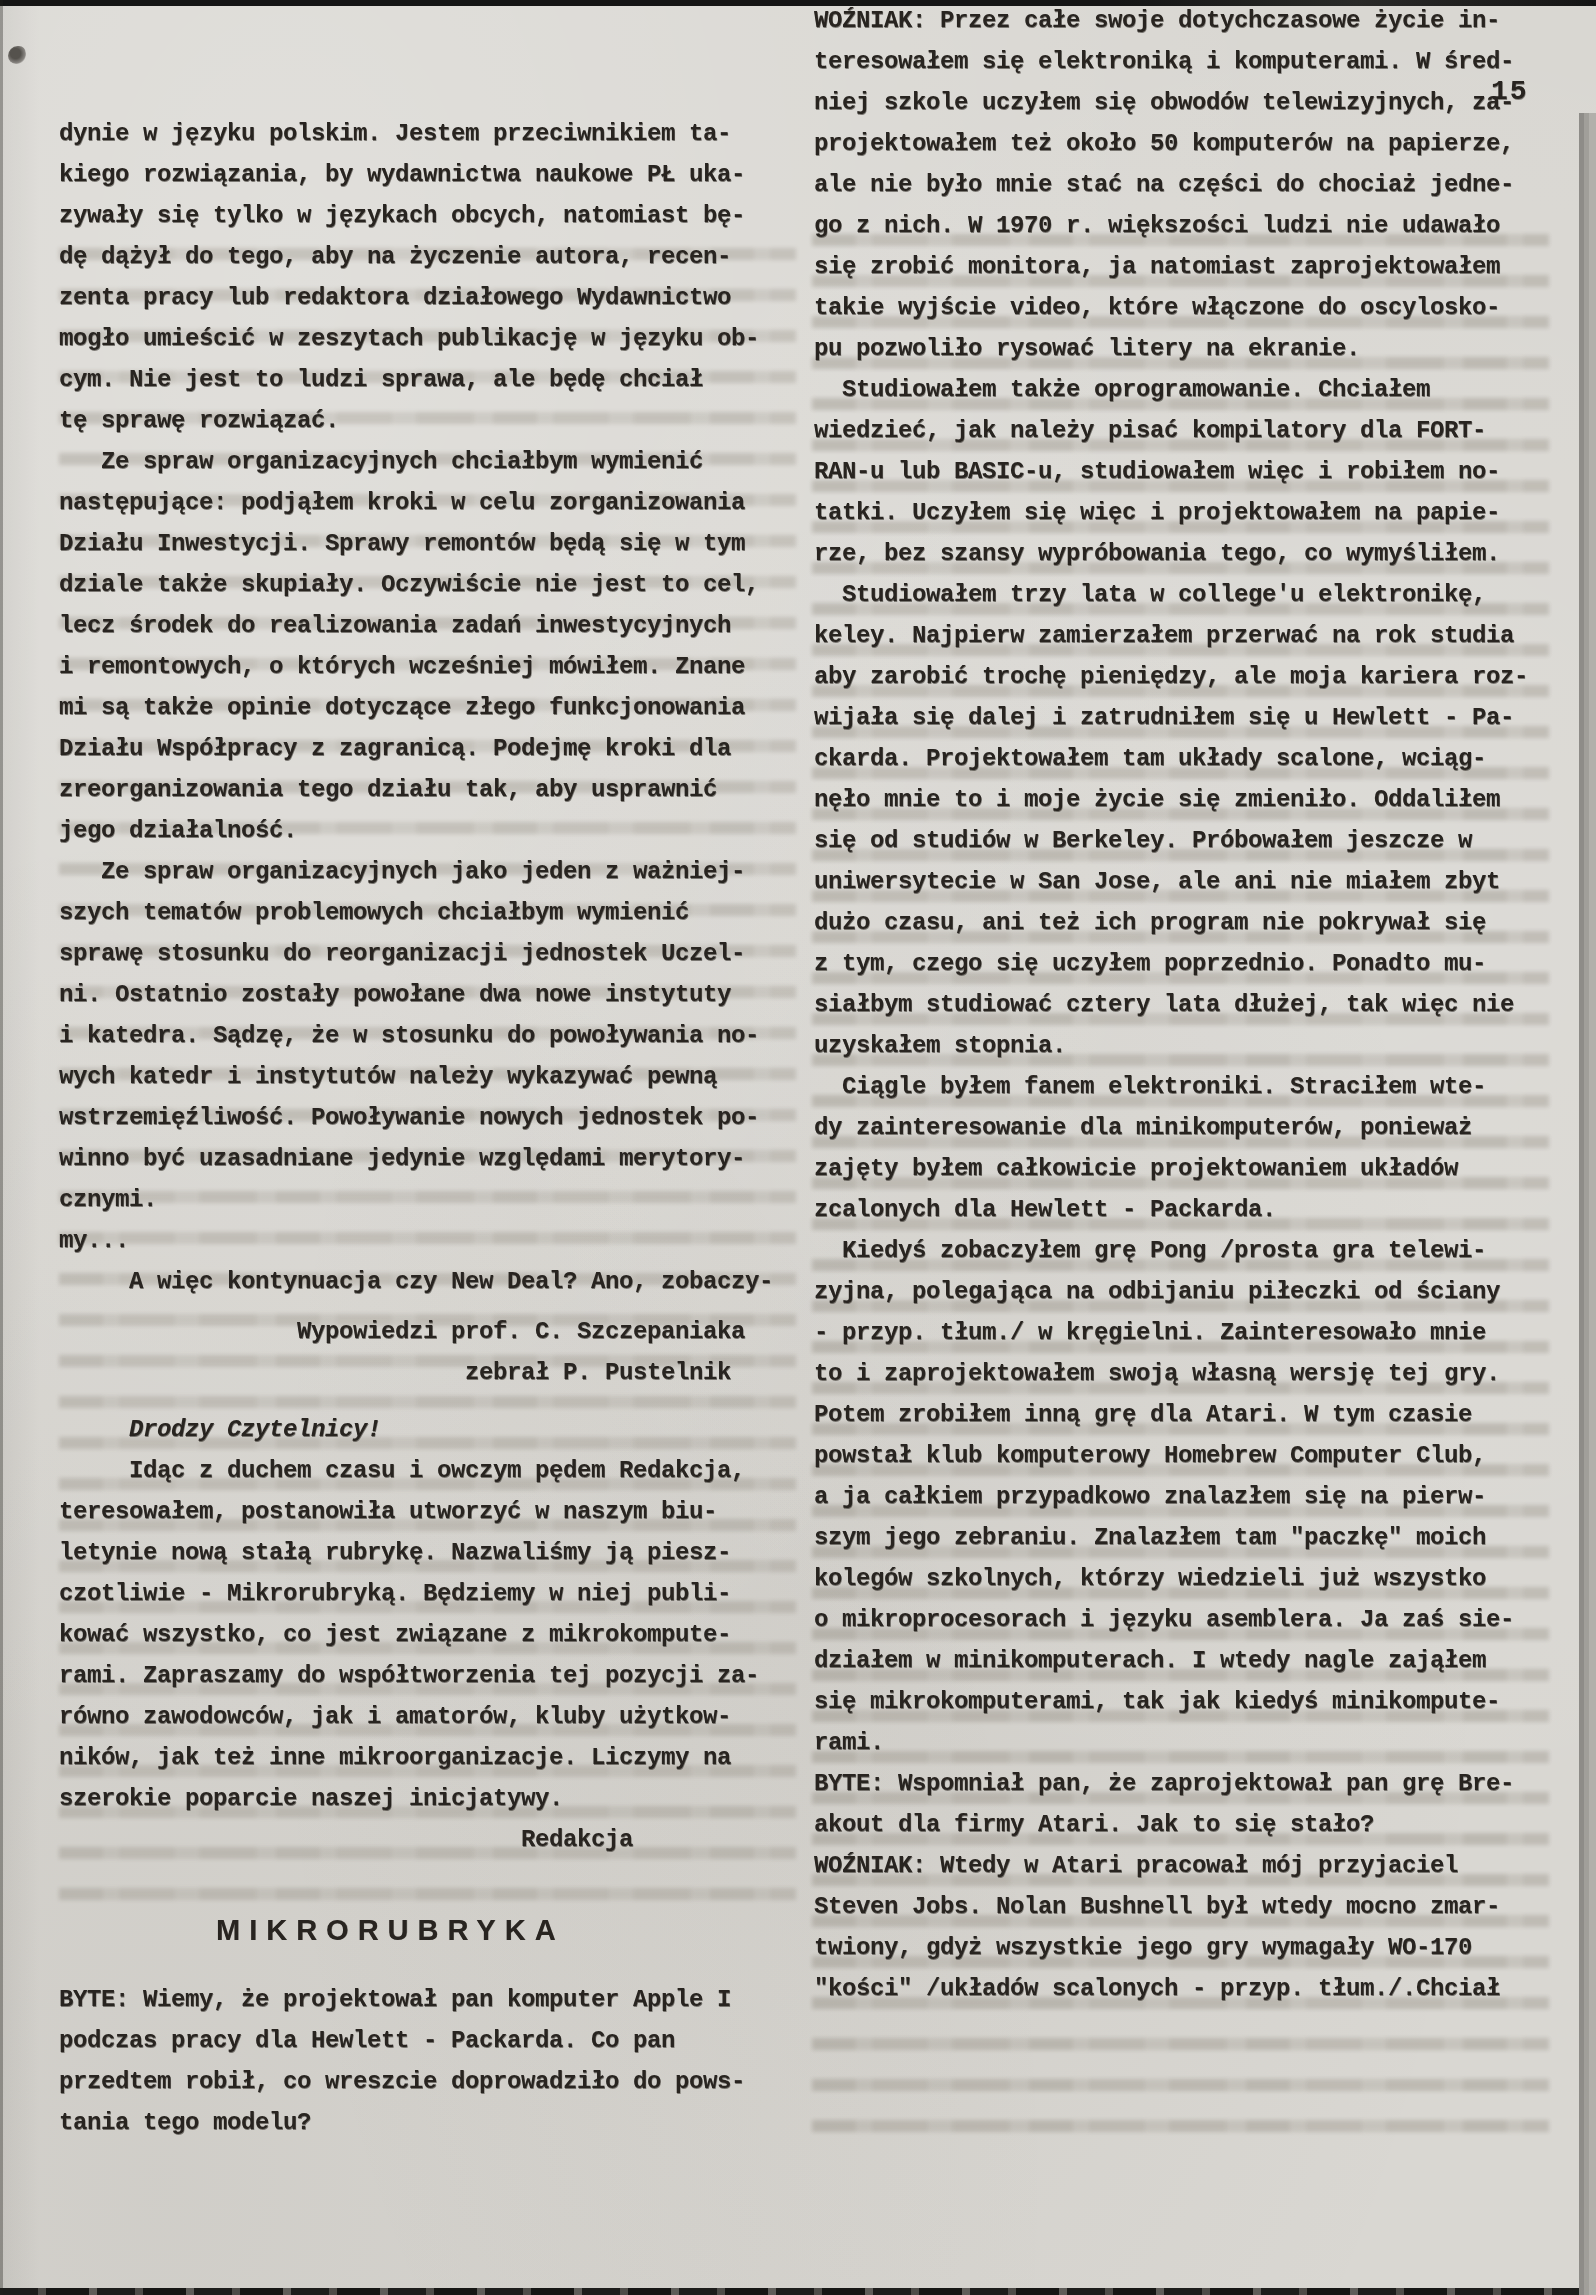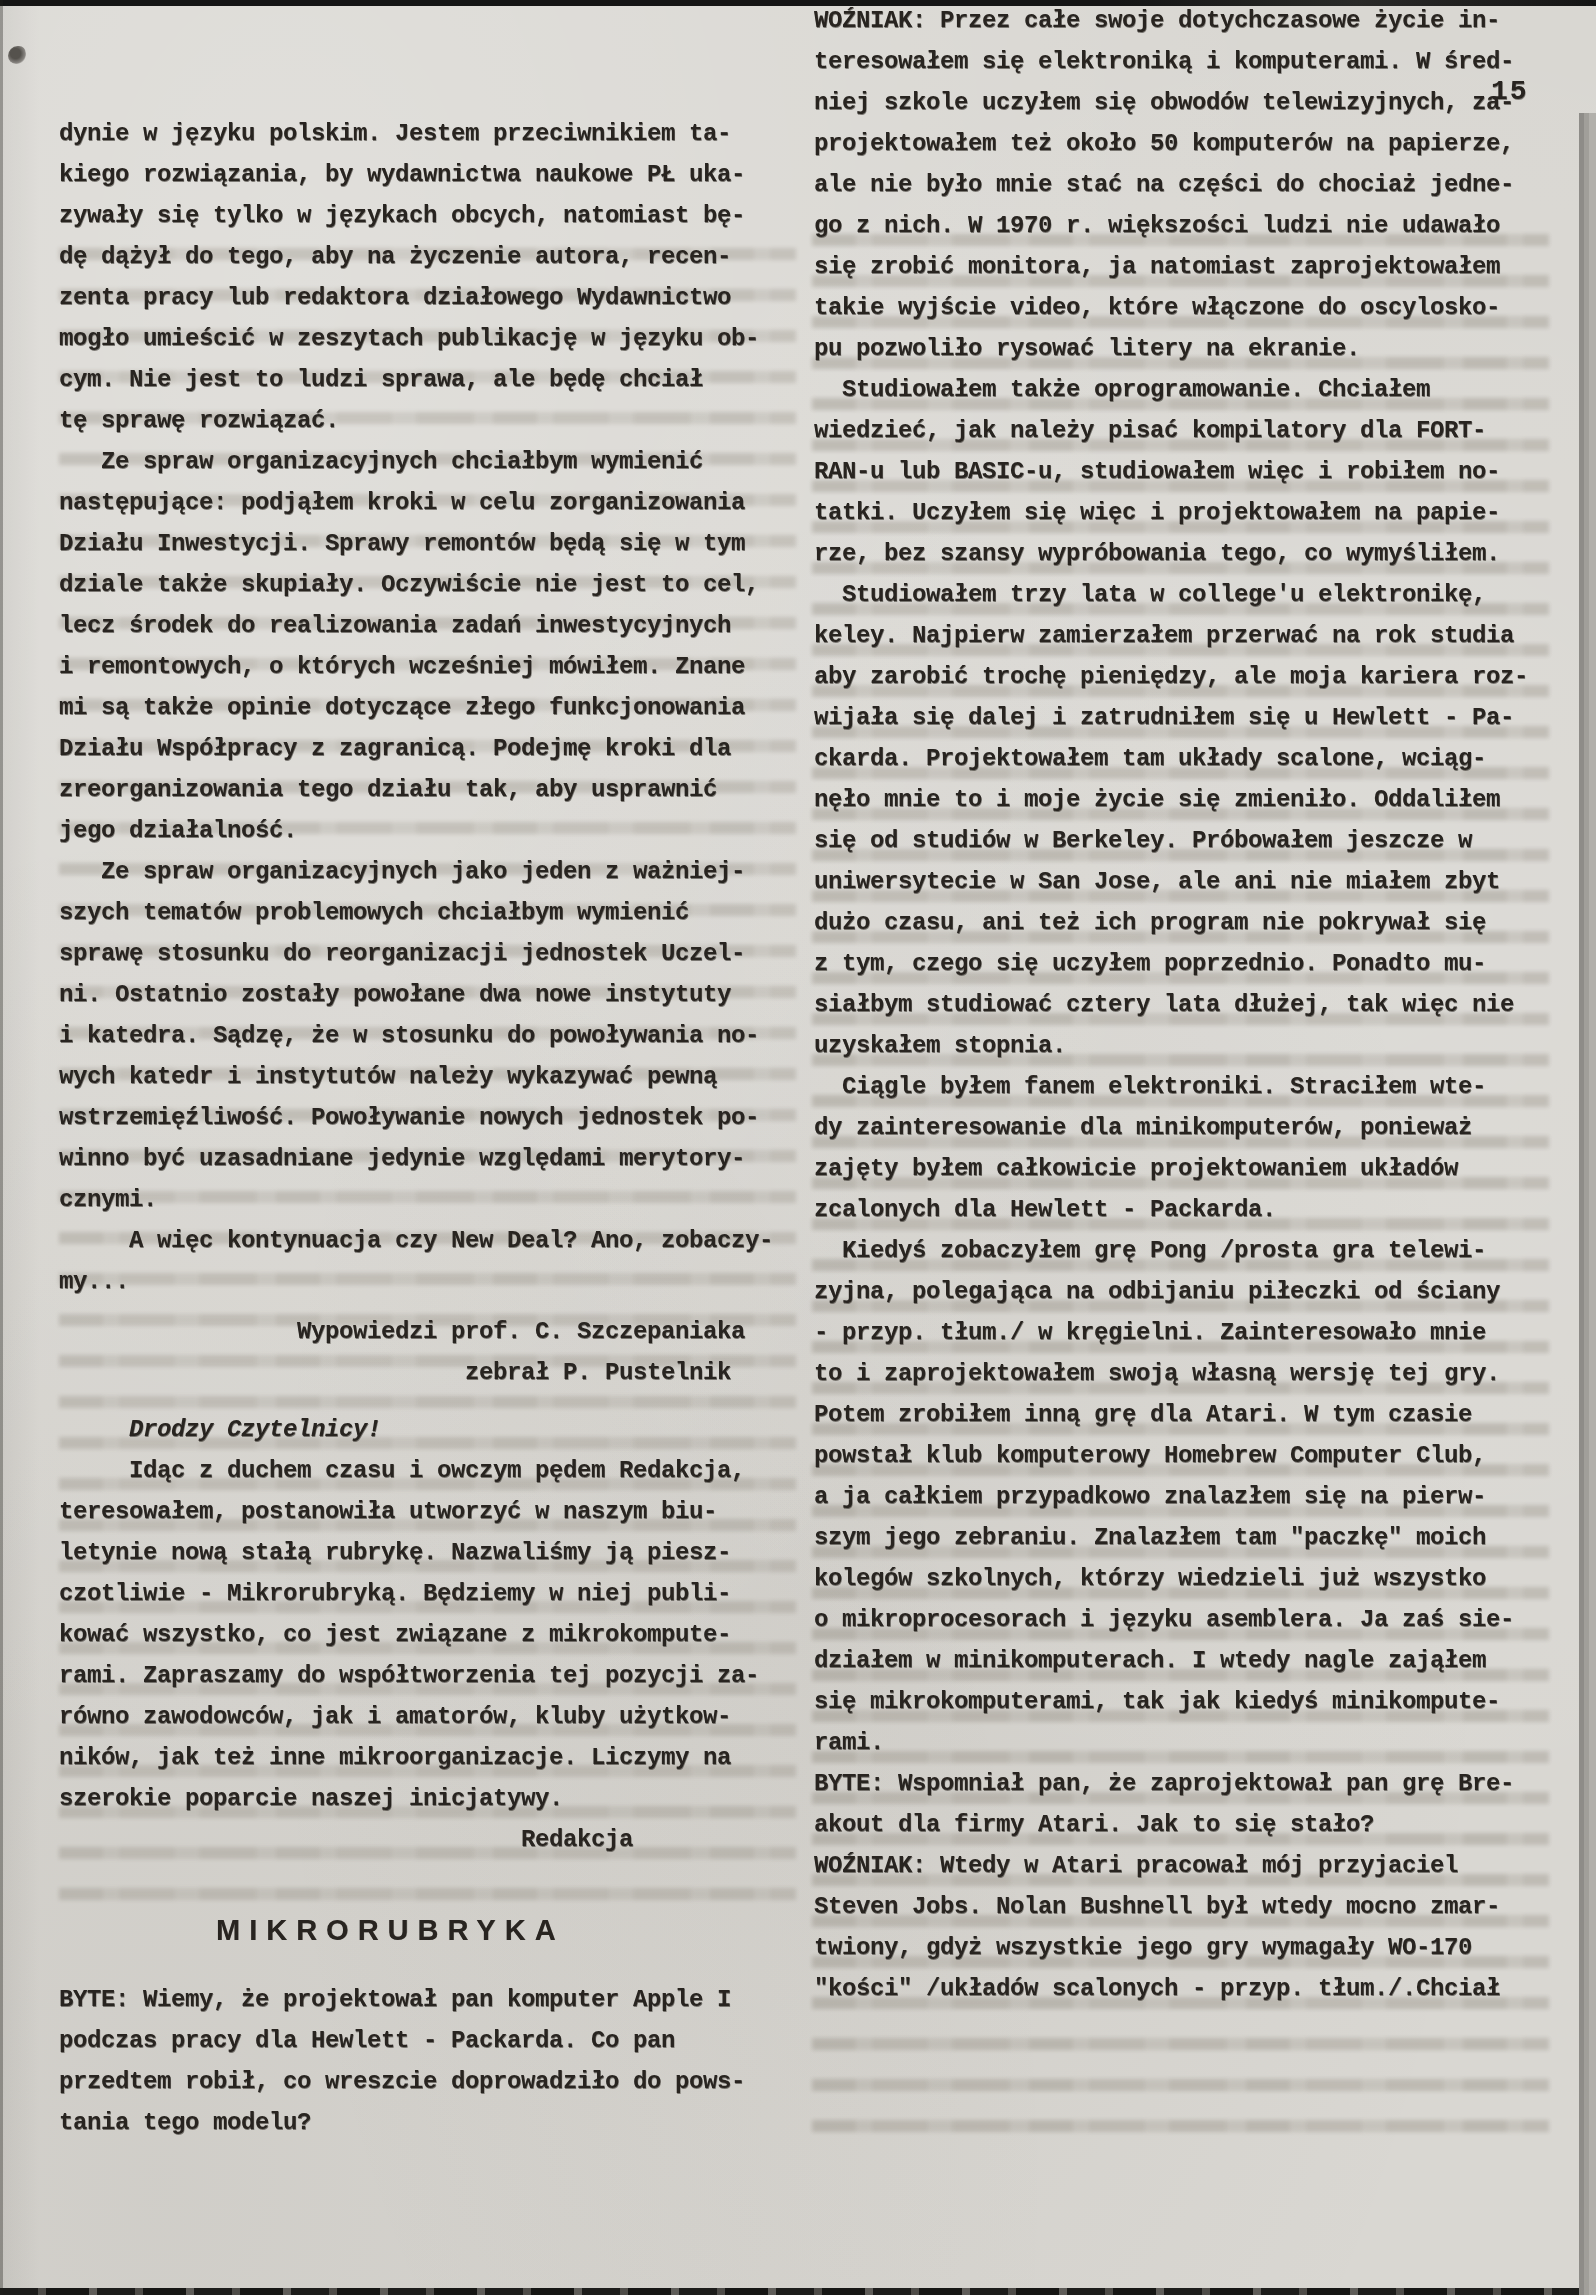"A więc kontynuacja czy New" div.line { order: before "my..." -> after "my..." }
